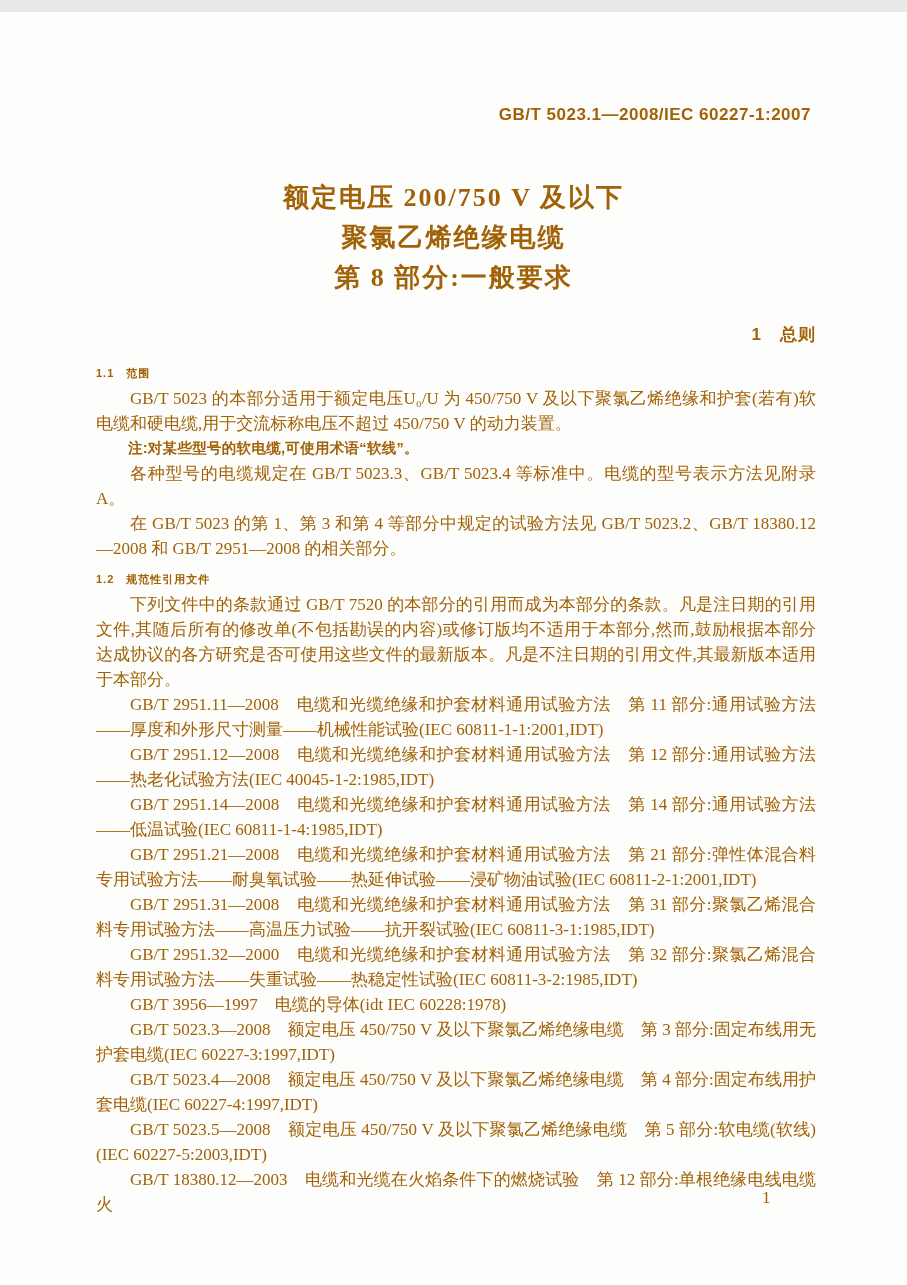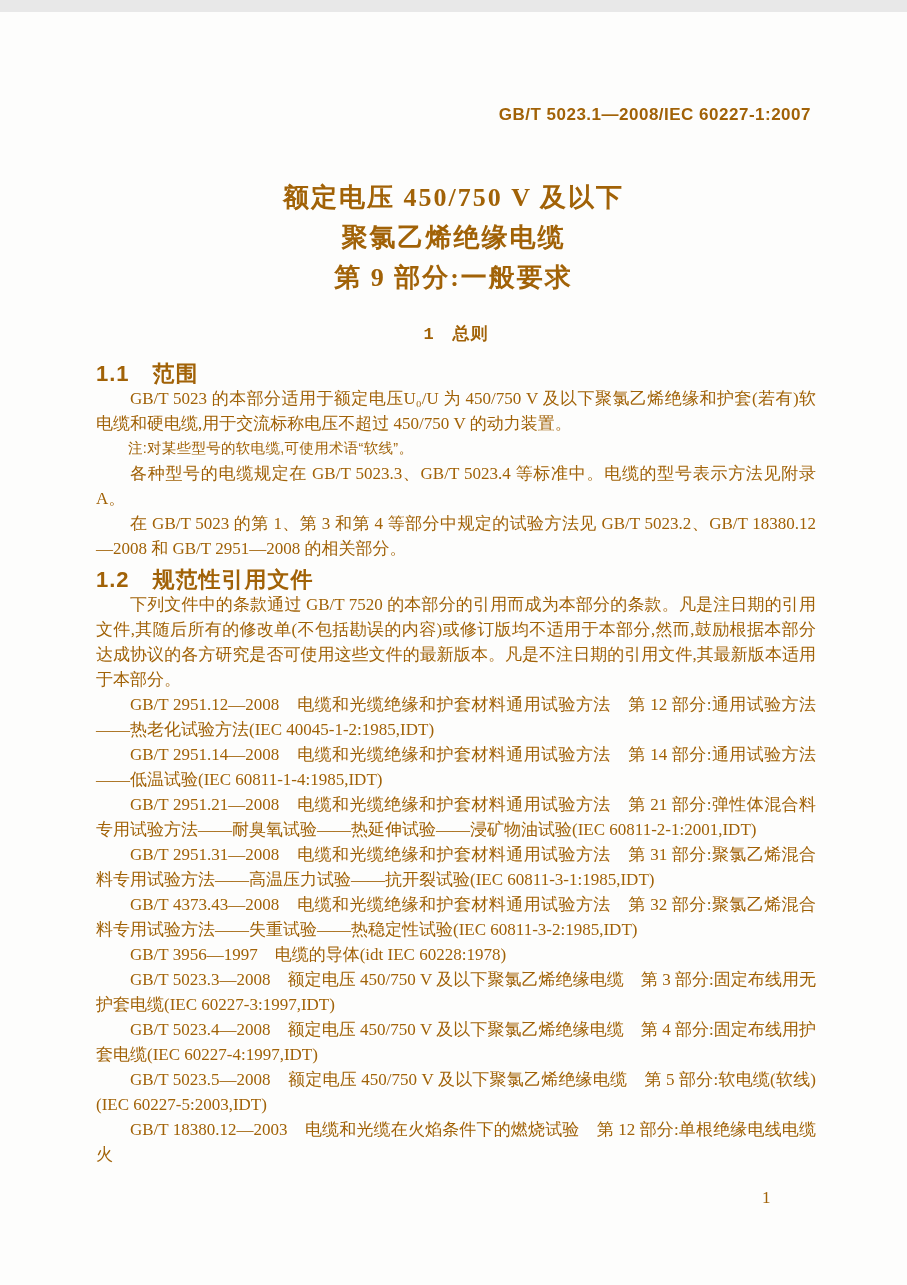"额定电压 450/750 V 及以下" div { text: 450/750 -> 200/750 }
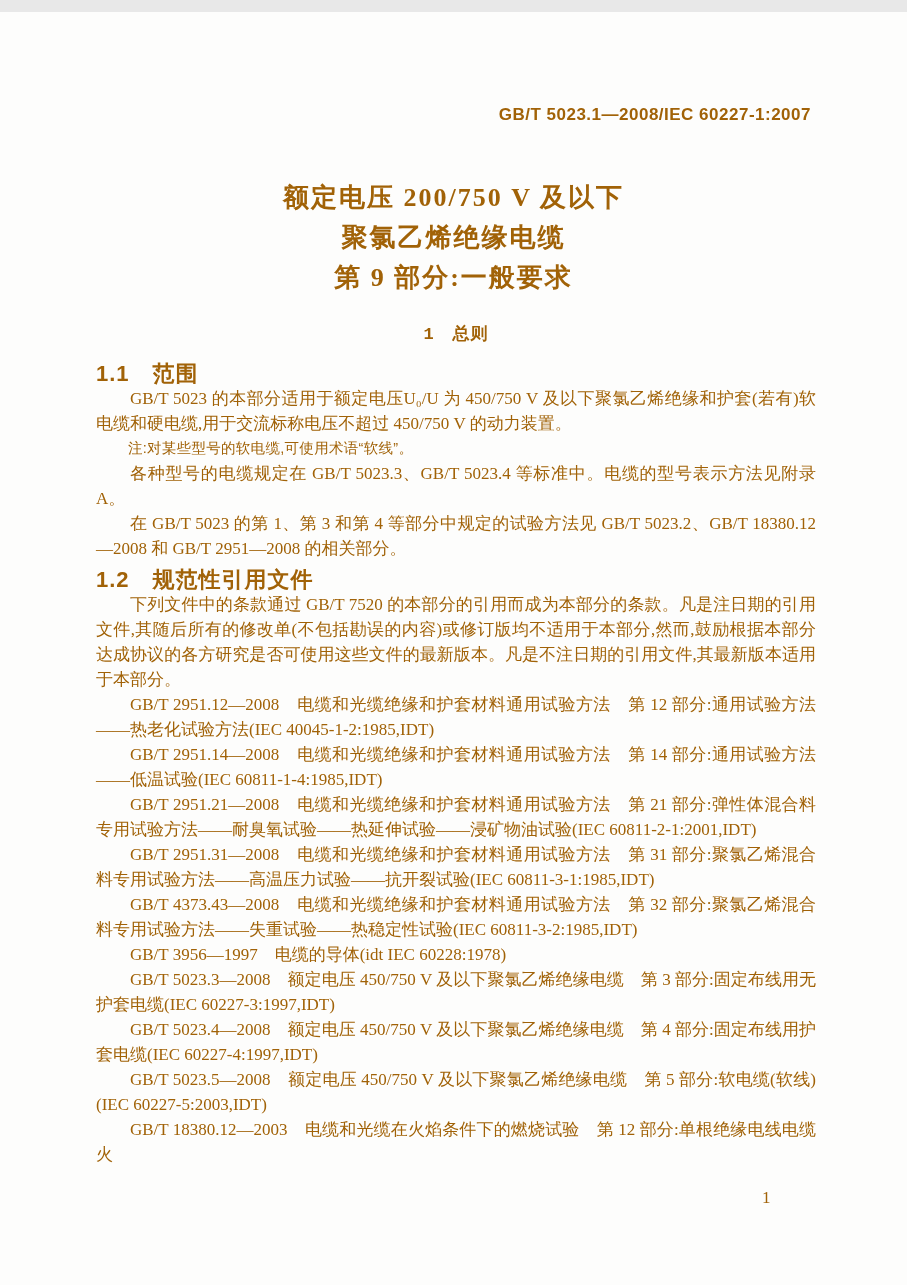"第 9 部分:一般要求" div { text: 9 -> 8 }
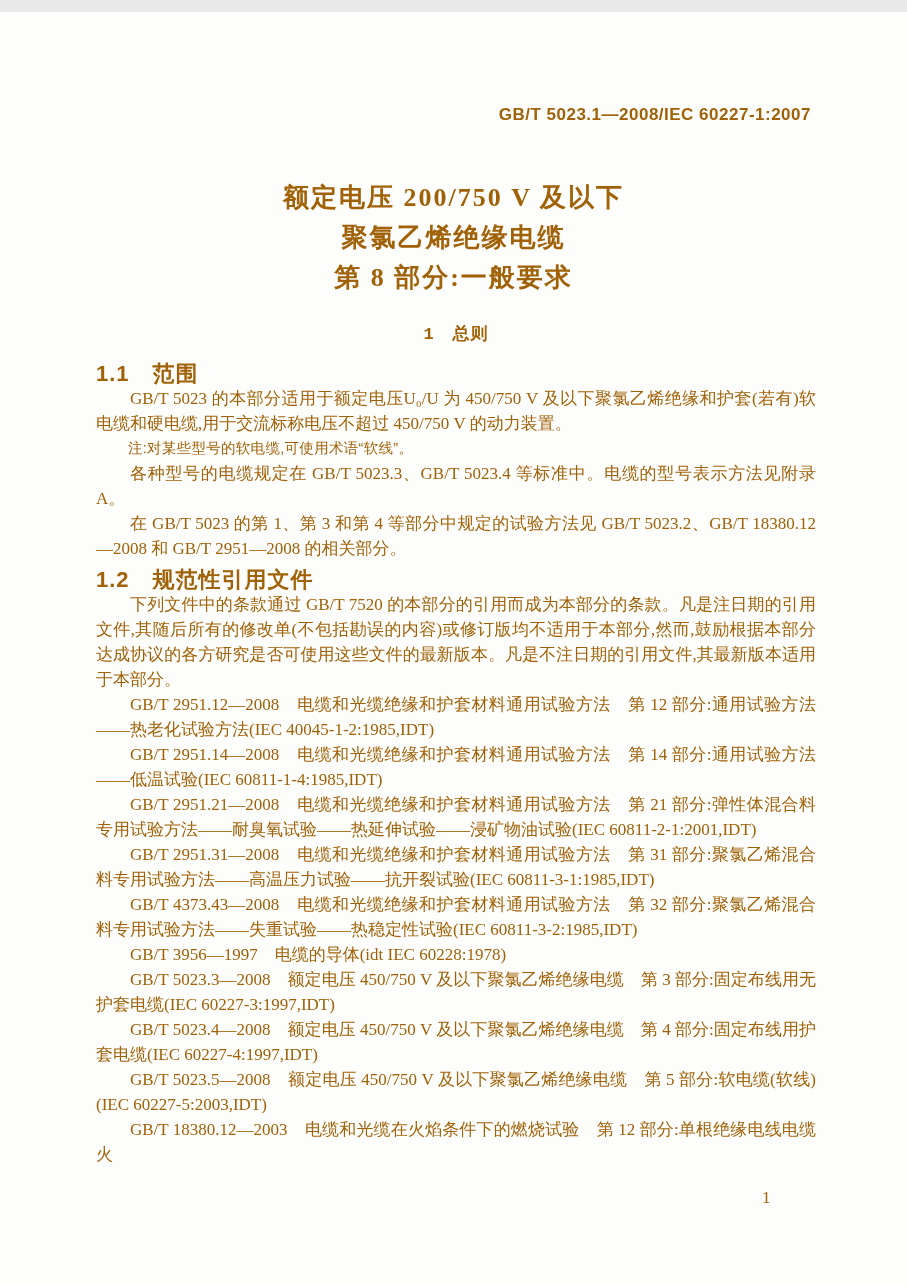"1 总则" .h-sec { font-family: Liberation Mono, monospace -> Liberation Sans, sans-serif; text-align: center -> right }
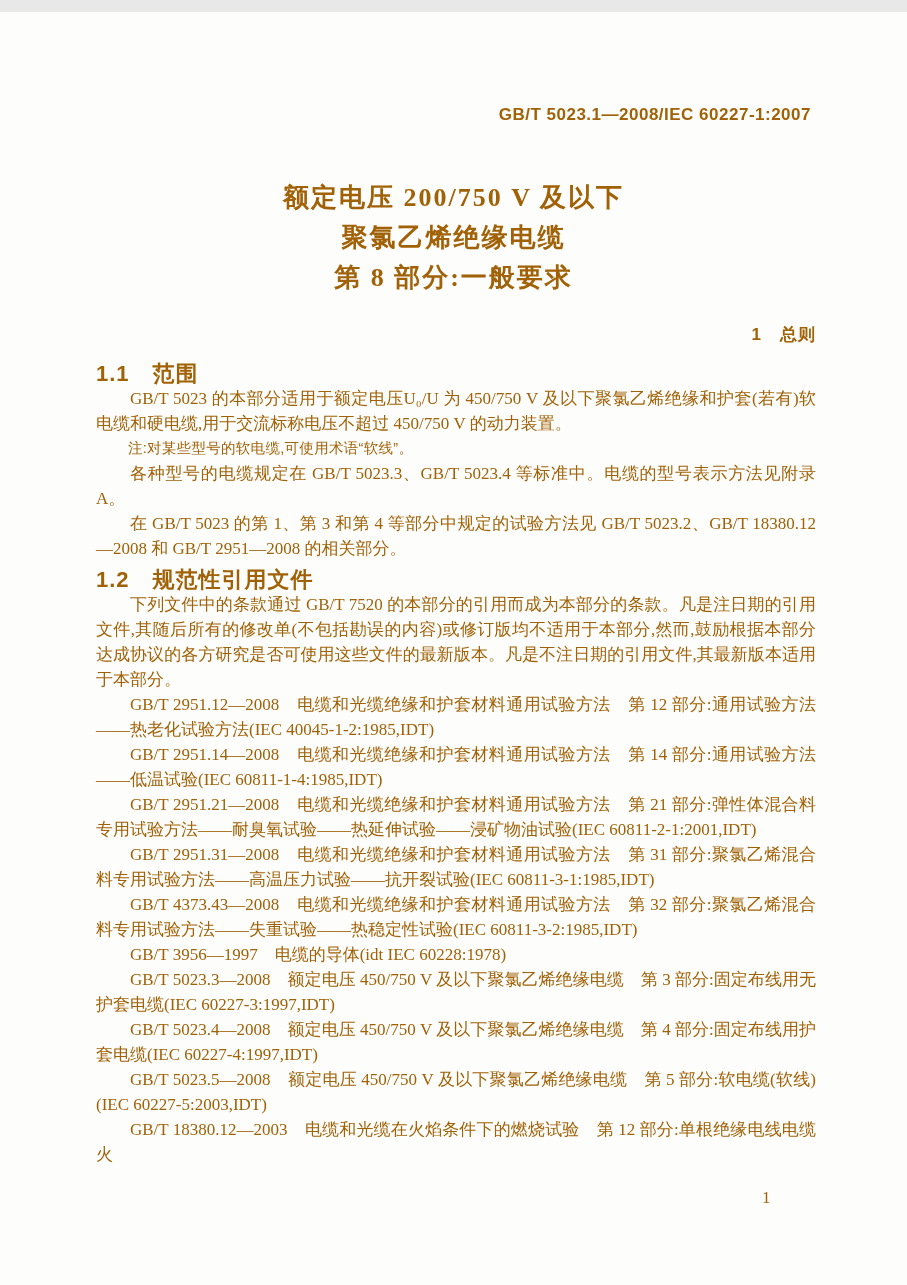"1.1 范围" .h-sub { font-size: 22px -> 11px }
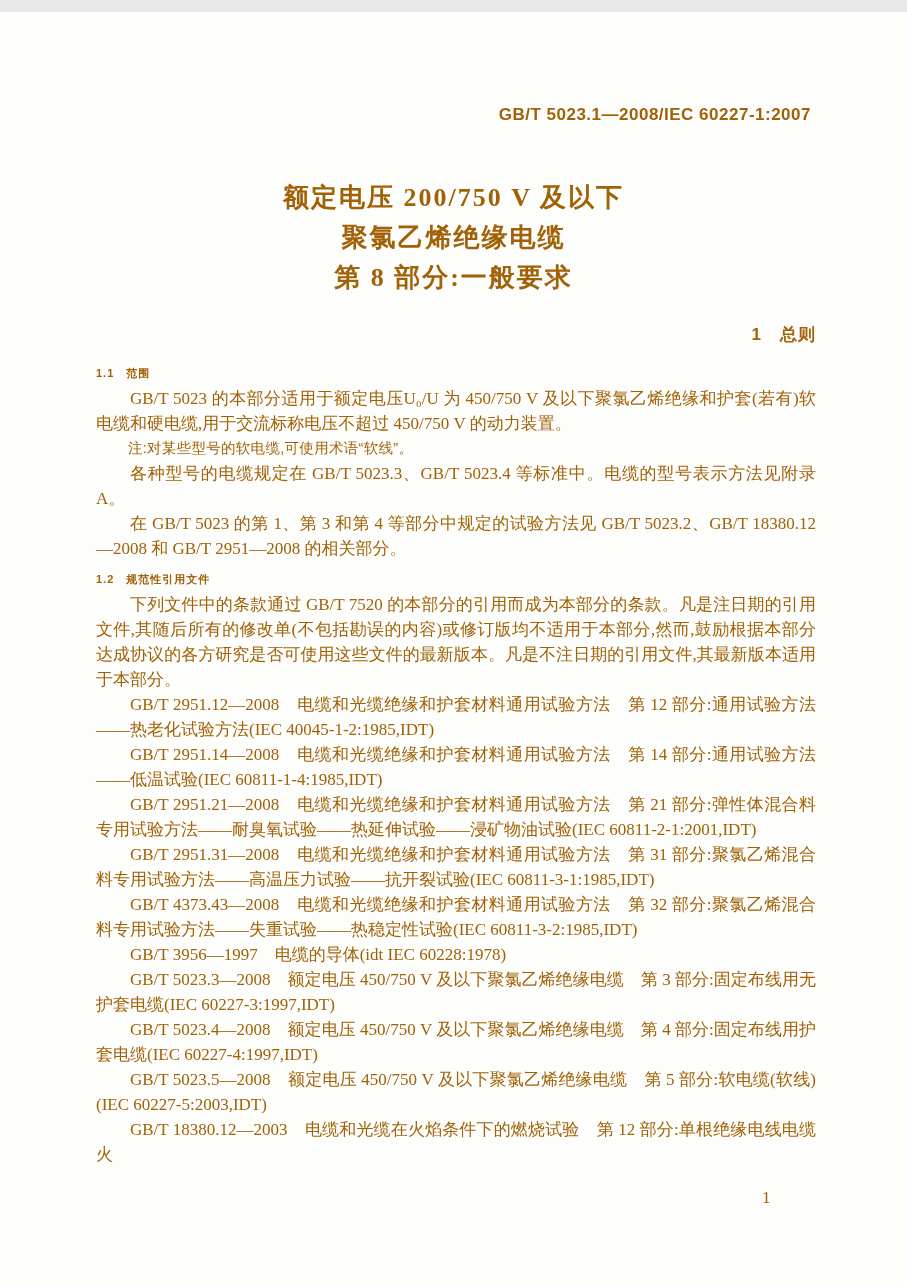"注:对某些型号的软电缆,可使用术语“软线”。" .note { font-weight: normal -> bold }
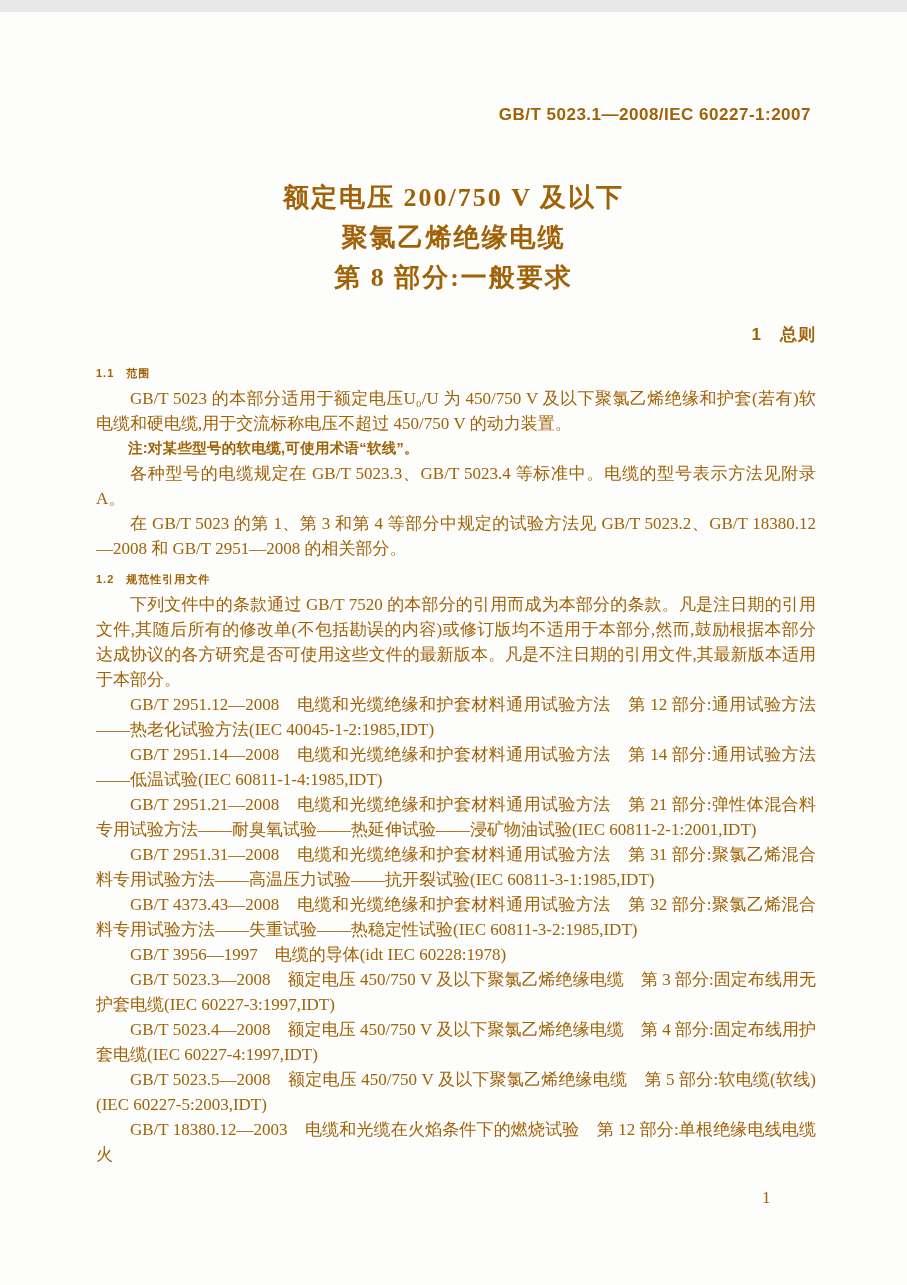"GB/T 2951.11—2008 电缆和光缆绝缘和护套材料通用试验方法 第" p.para { html: none -> <p>GB/T 2951.11—2008 电缆和光缆绝缘和护套材料通用试验方法 第 11 部分:通用试验方法——厚度和外形尺寸测量——机械性能试验(IEC 60811-1-1:2001,IDT)</p> }
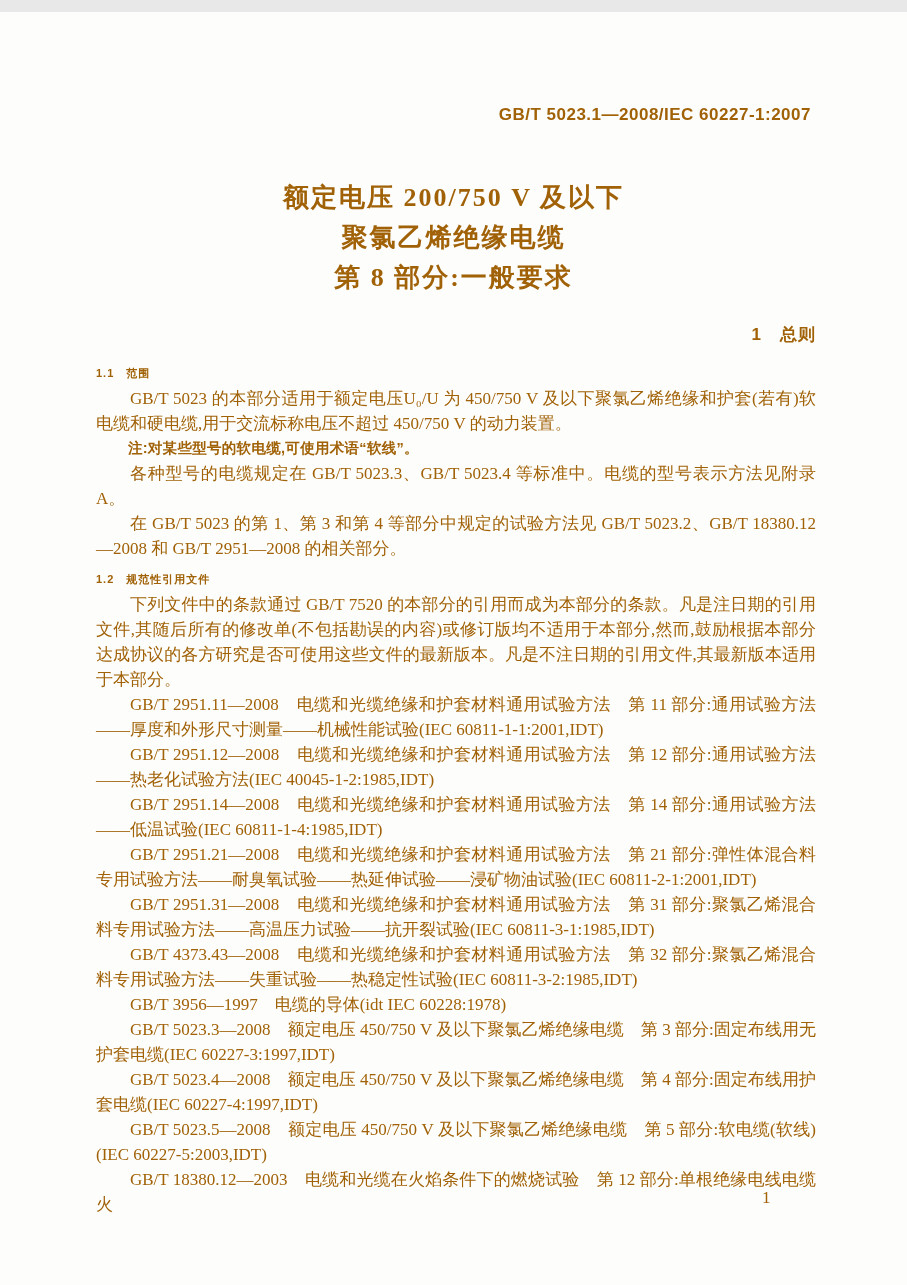"GB/T 4373.43—2008 电缆和光缆绝缘和护套材料通用试验方法 第" p.para { text: 4373.43—2008 -> 2951.32—2000 }
